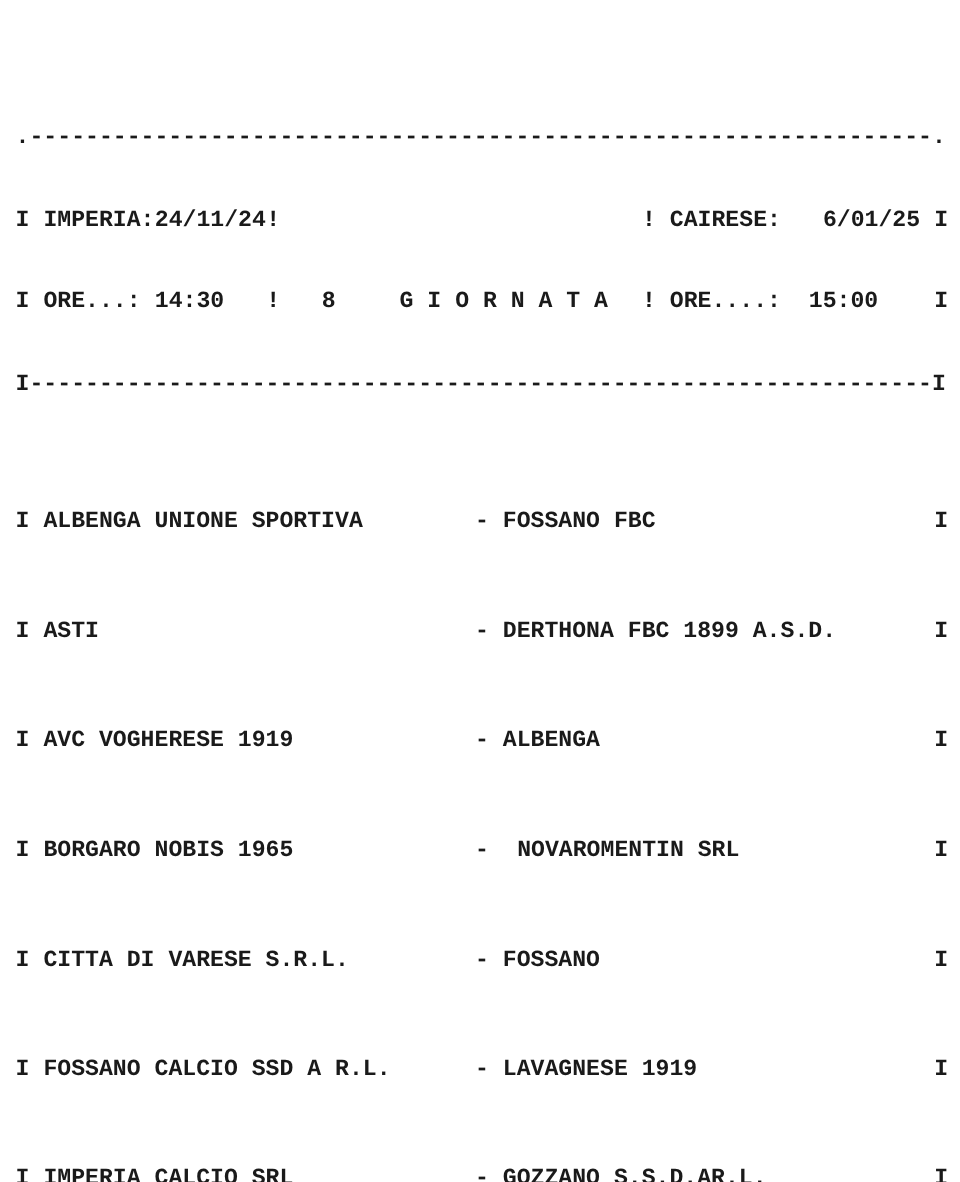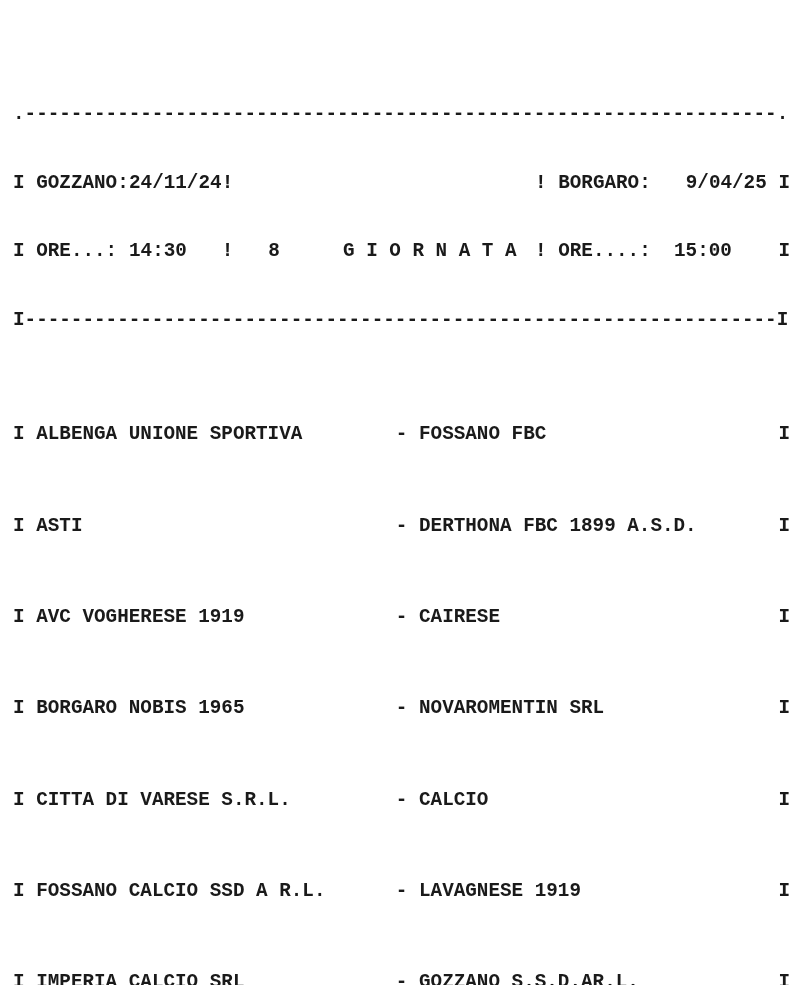"GOZZANO:" span.c { text: GOZZANO -> IMPERIA }
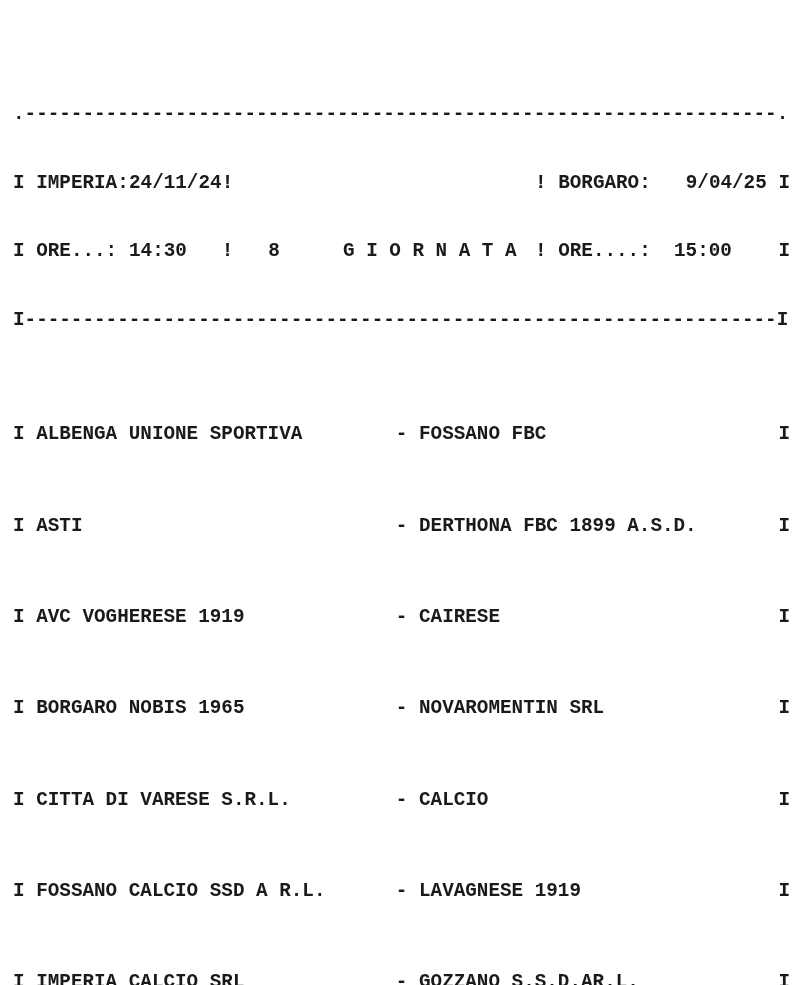"BORGARO:" span.c { text: BORGARO -> CAIRESE }
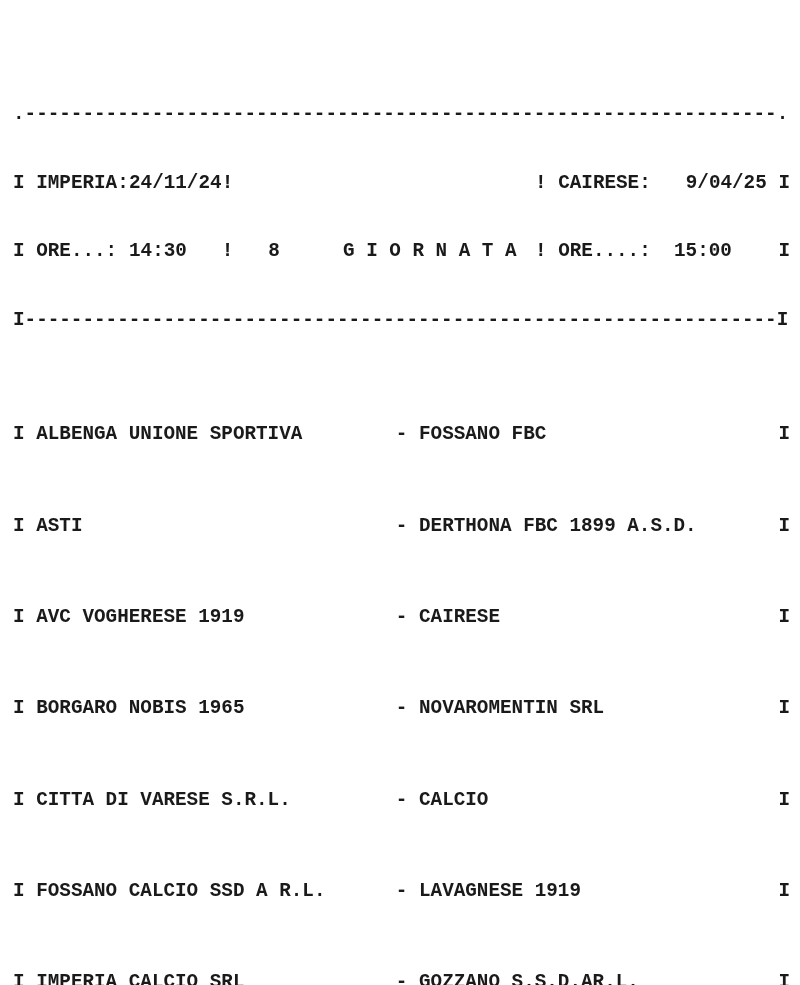"9/04/25" span.c { text: 9/04/25 -> 6/01/25 }
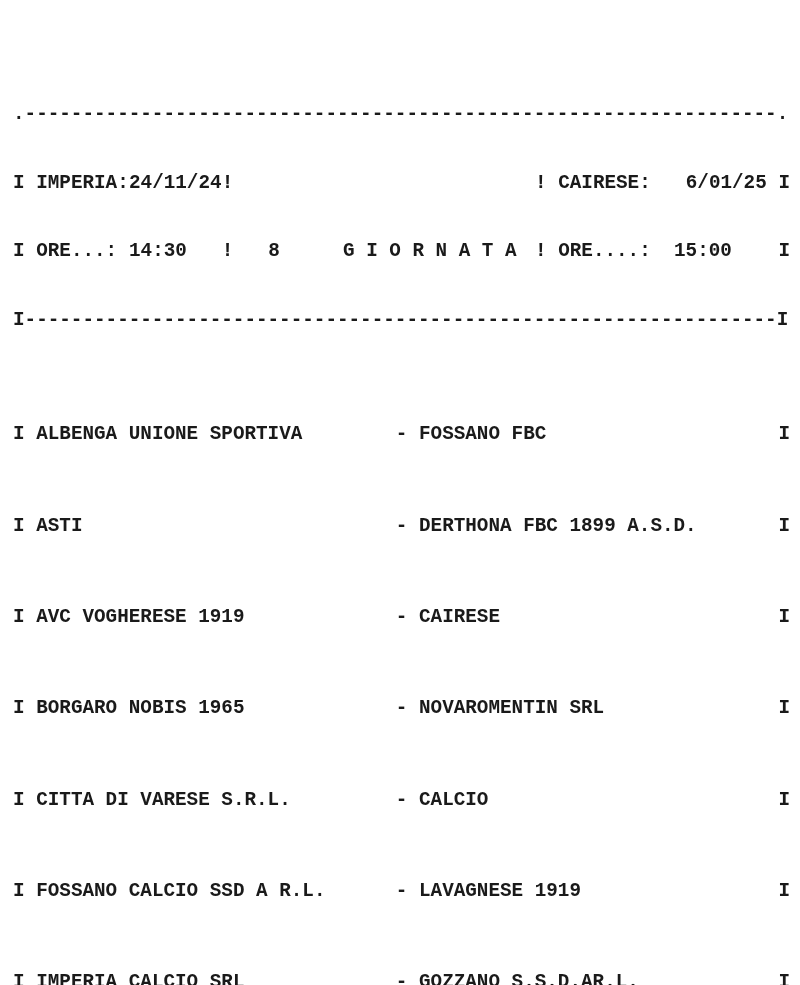"G I O R N" span.c { left: 330px -> 320px }
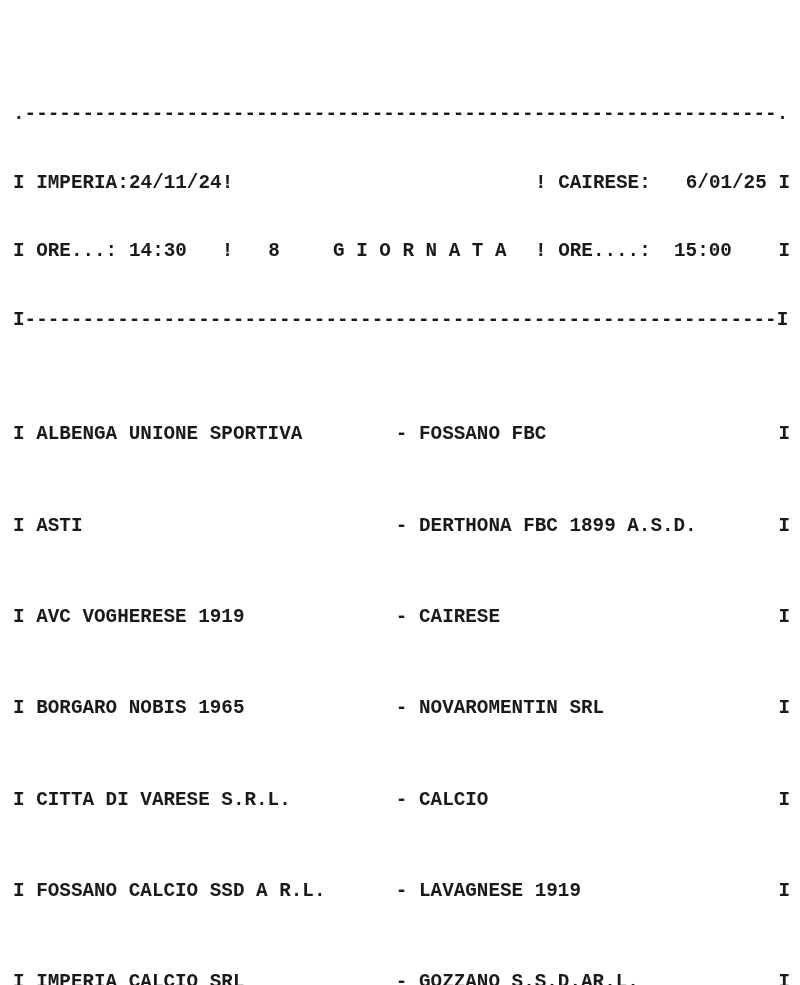"CAIRESE" span.c { text: CAIRESE -> ALBENGA }
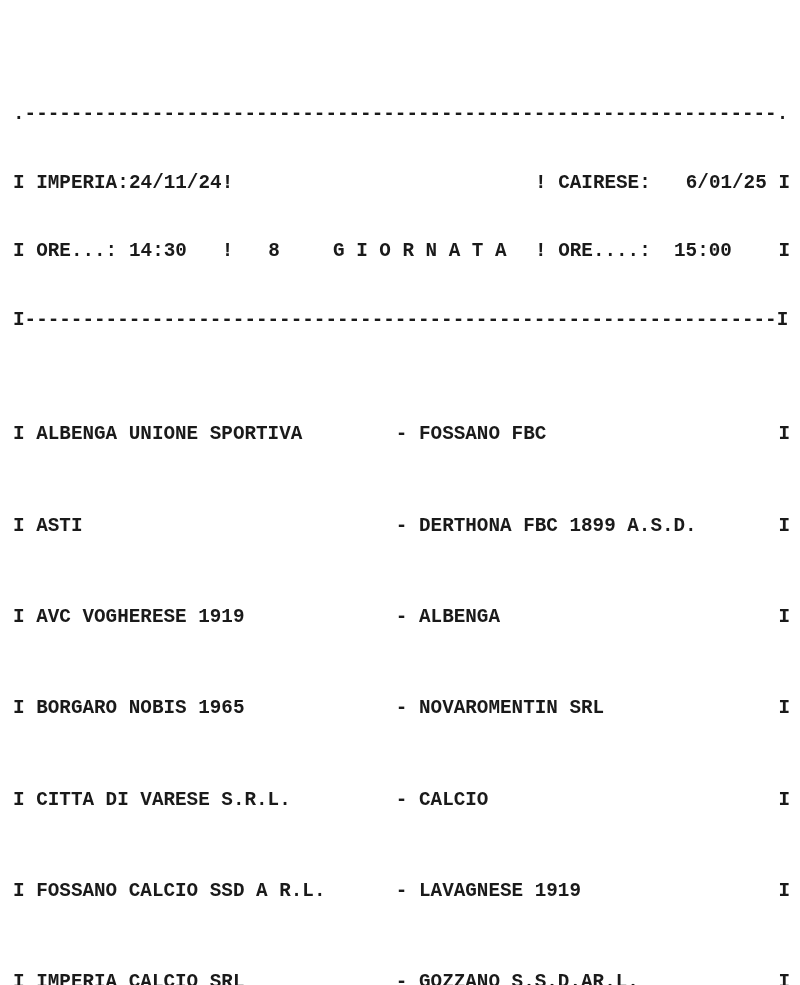"NOVAROMENTIN SRL" span.c { left: 406px -> 418px }
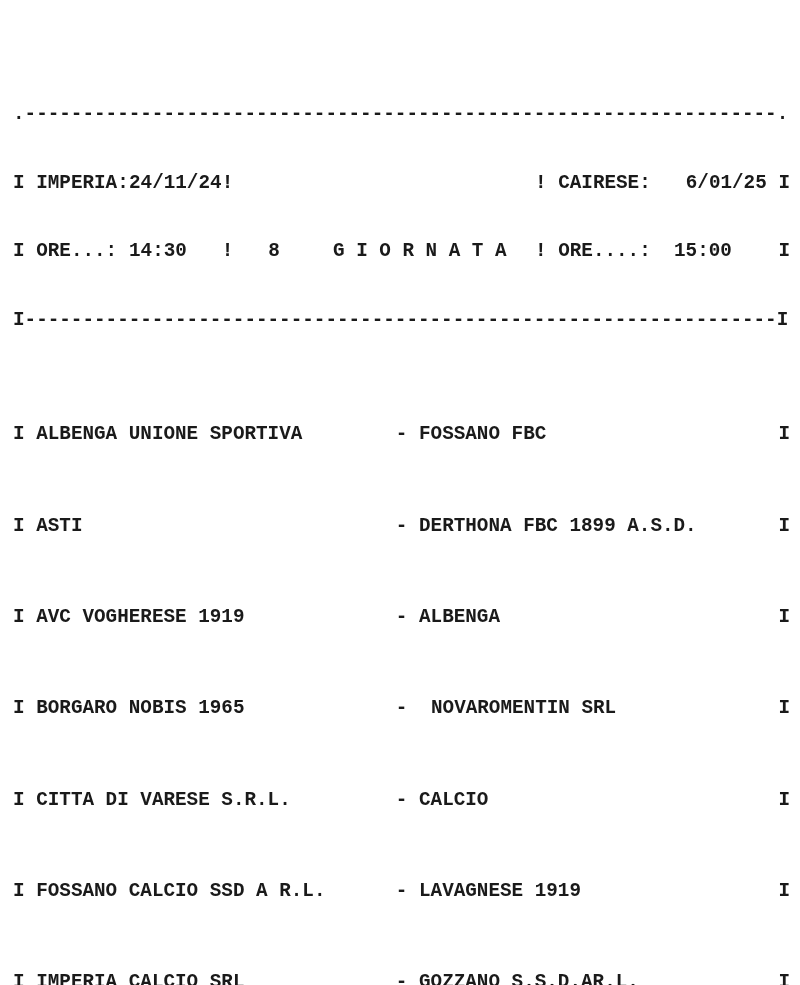"CALCIO" span.c { text: CALCIO -> FOSSANO }
